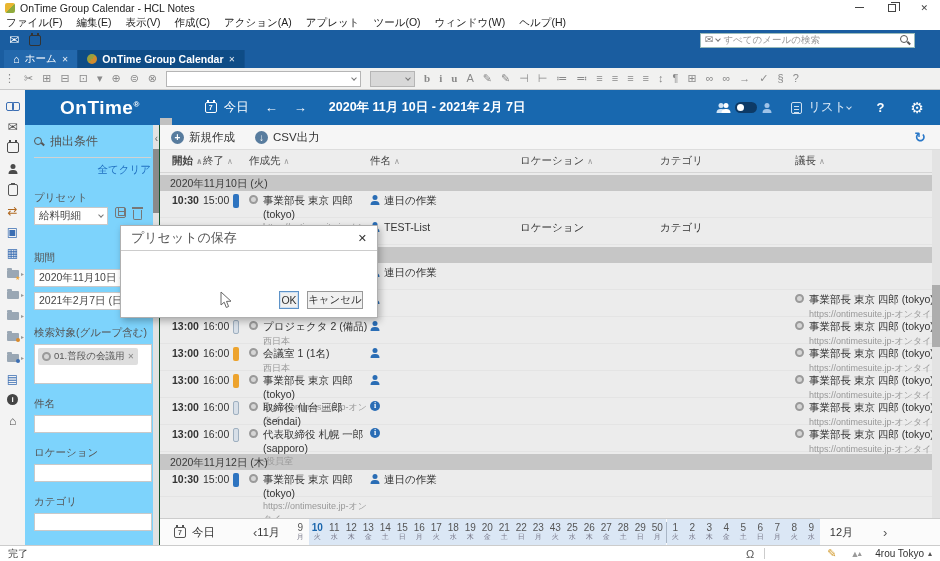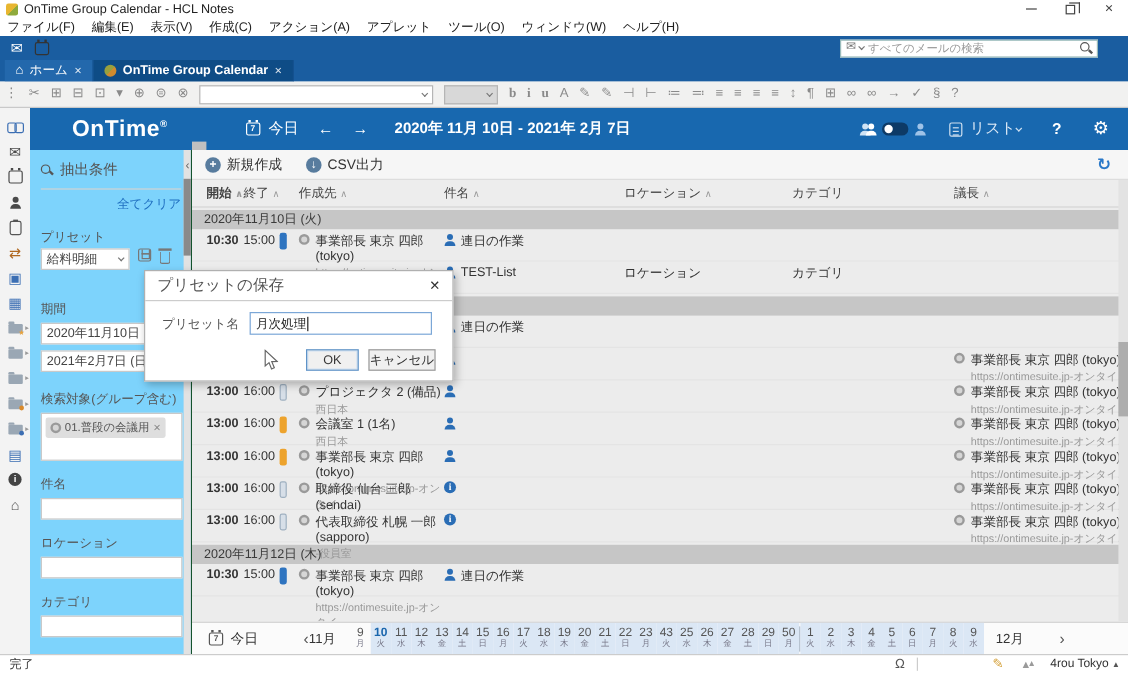"プリセット名" div.dlg-body { html: <div> <span>プリセット名</span> <span> <span>月次処理</span> <span></span> </span> </div> -> none }
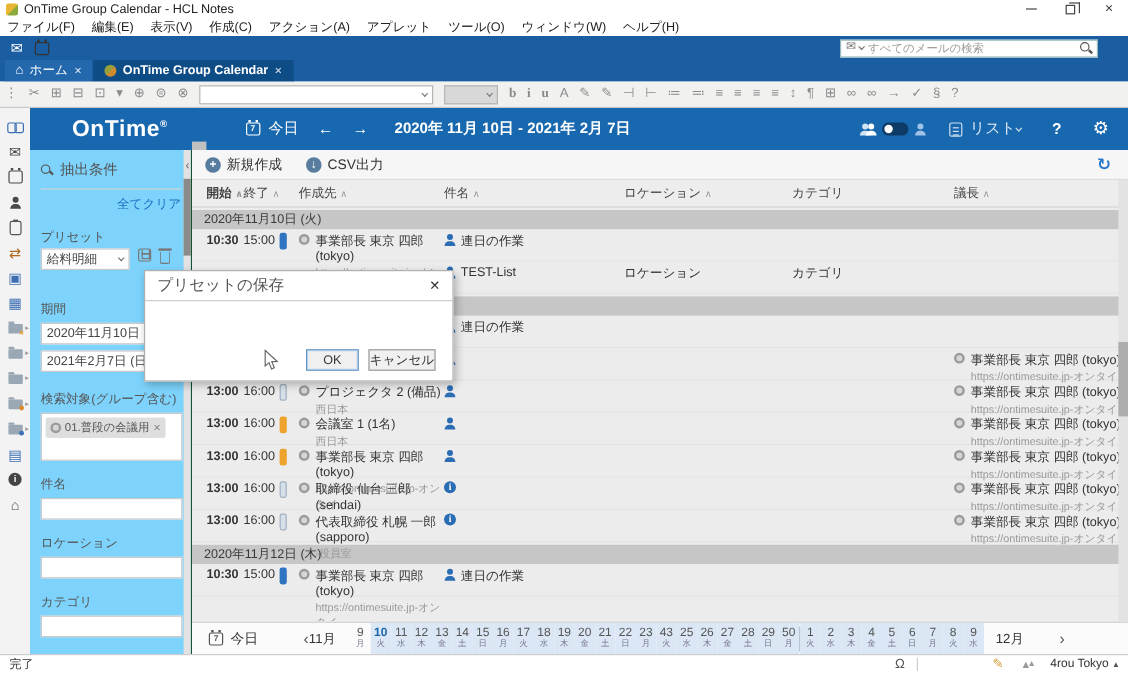"OK" .btn.ok { width: 44px -> 20px }
